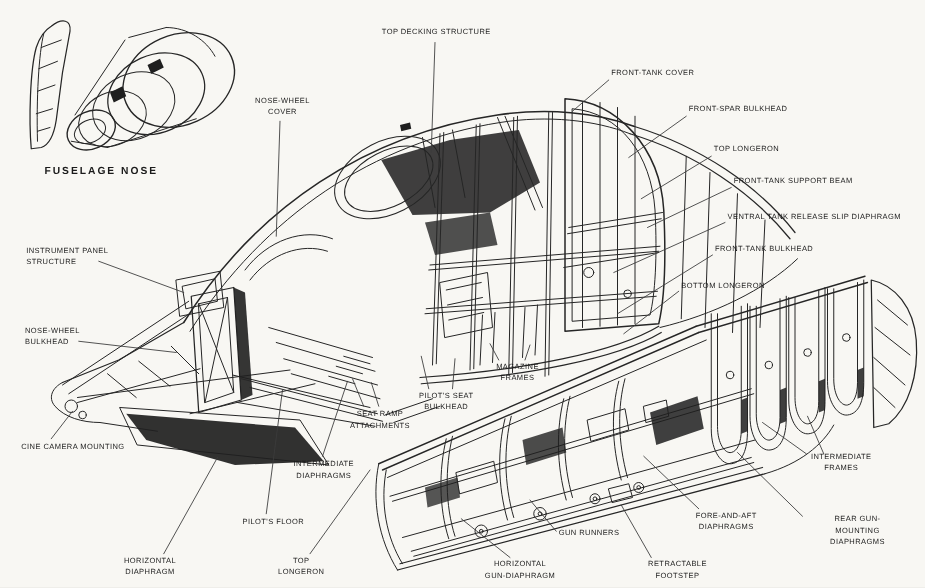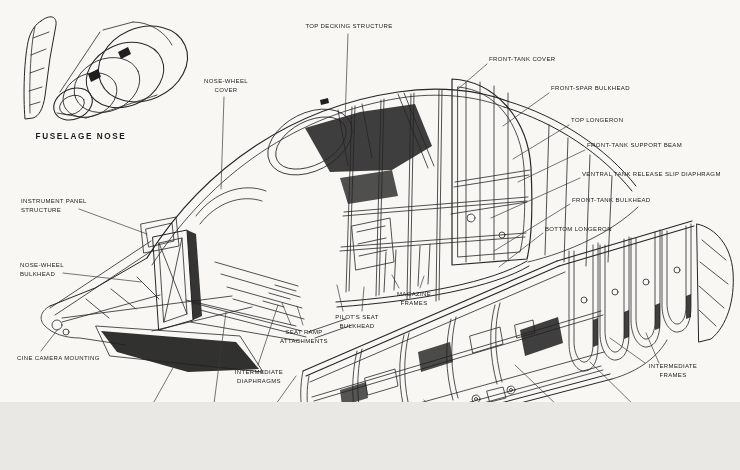"FUSELAGE NOSE" .stage { height: 402px -> 470px }
